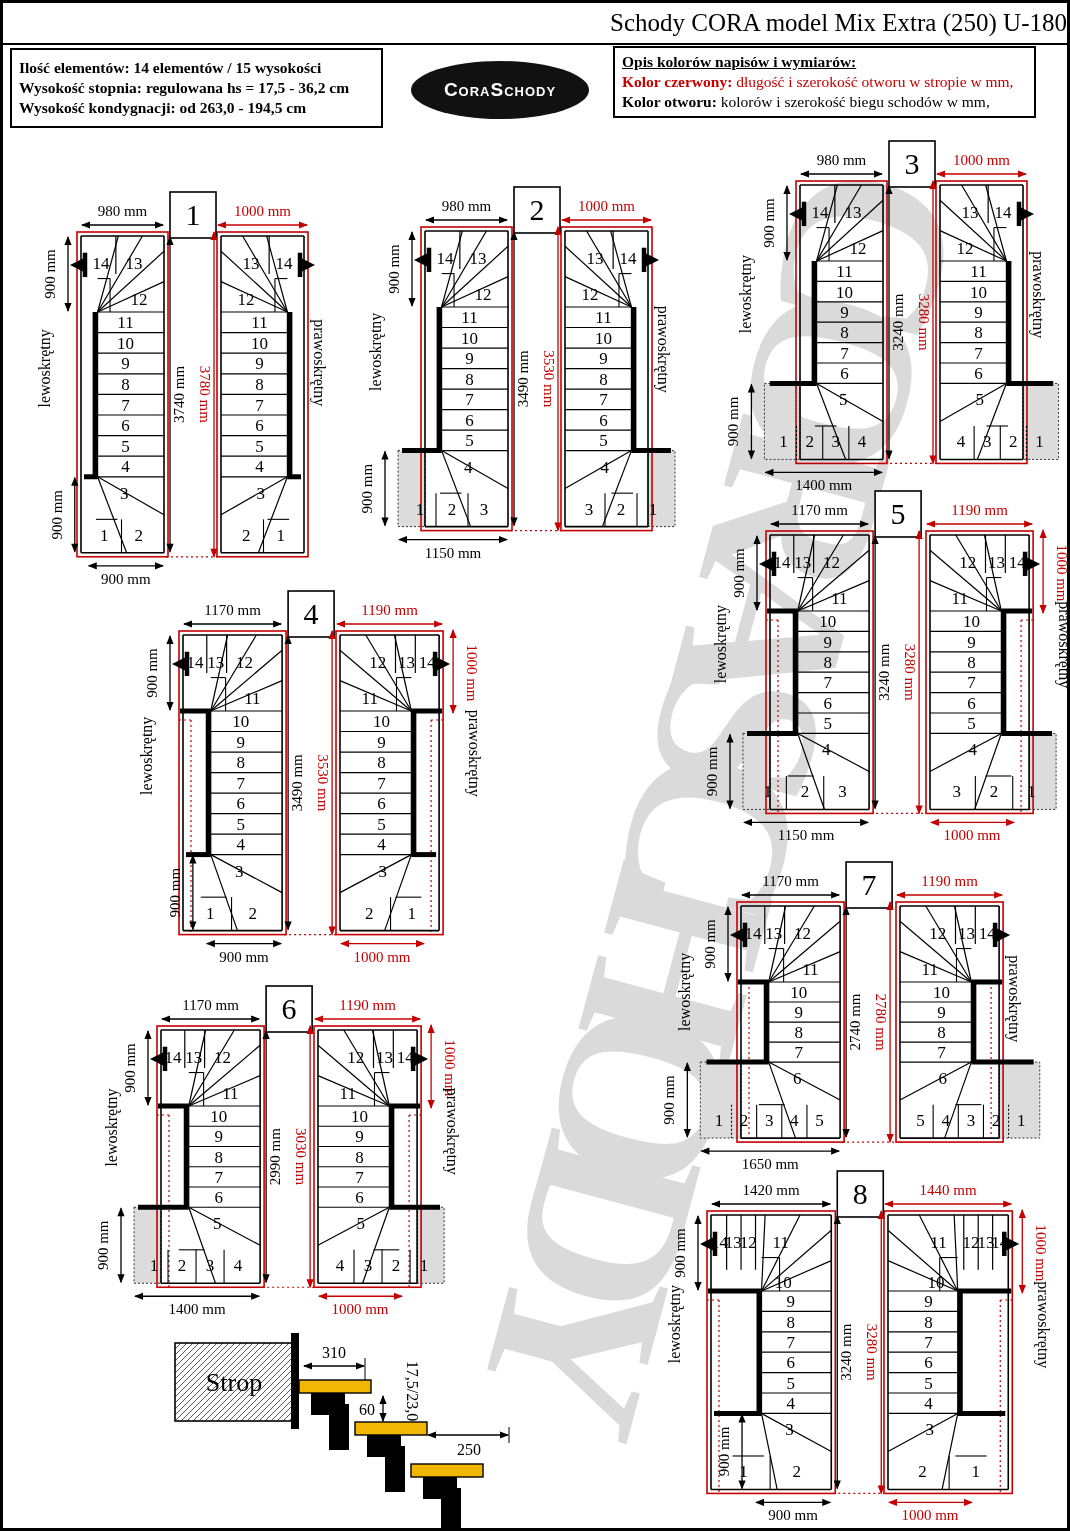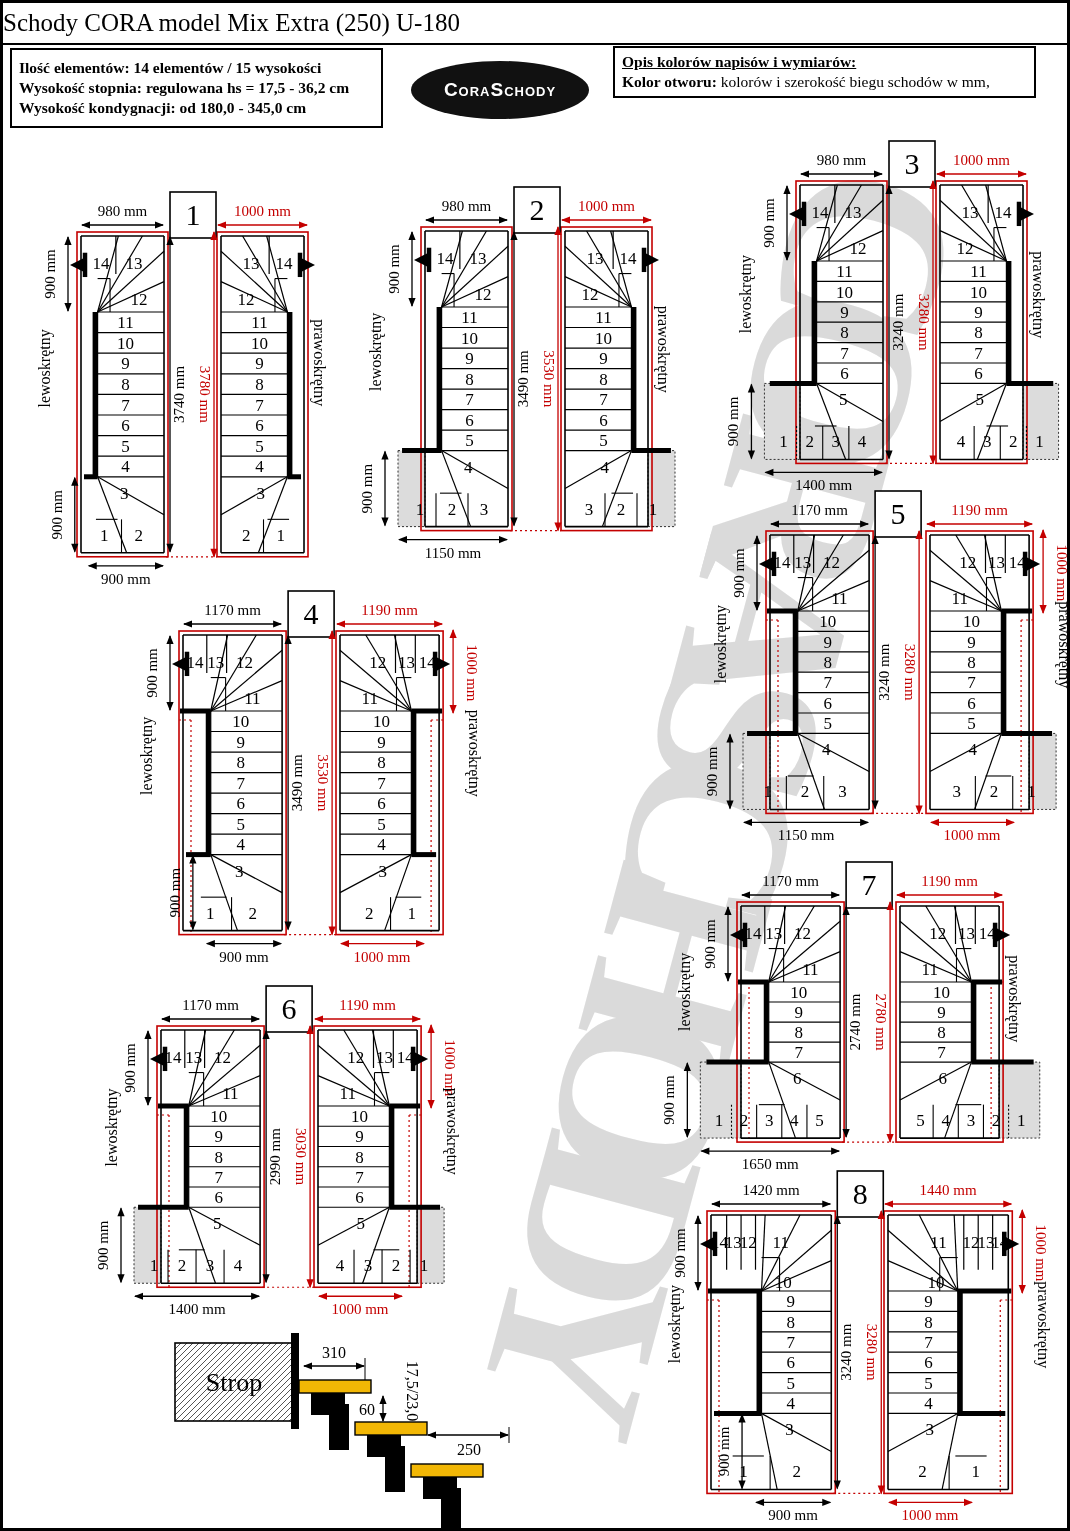"Schody CORA model Mix Extra" .title-bar { text-align: left -> right }
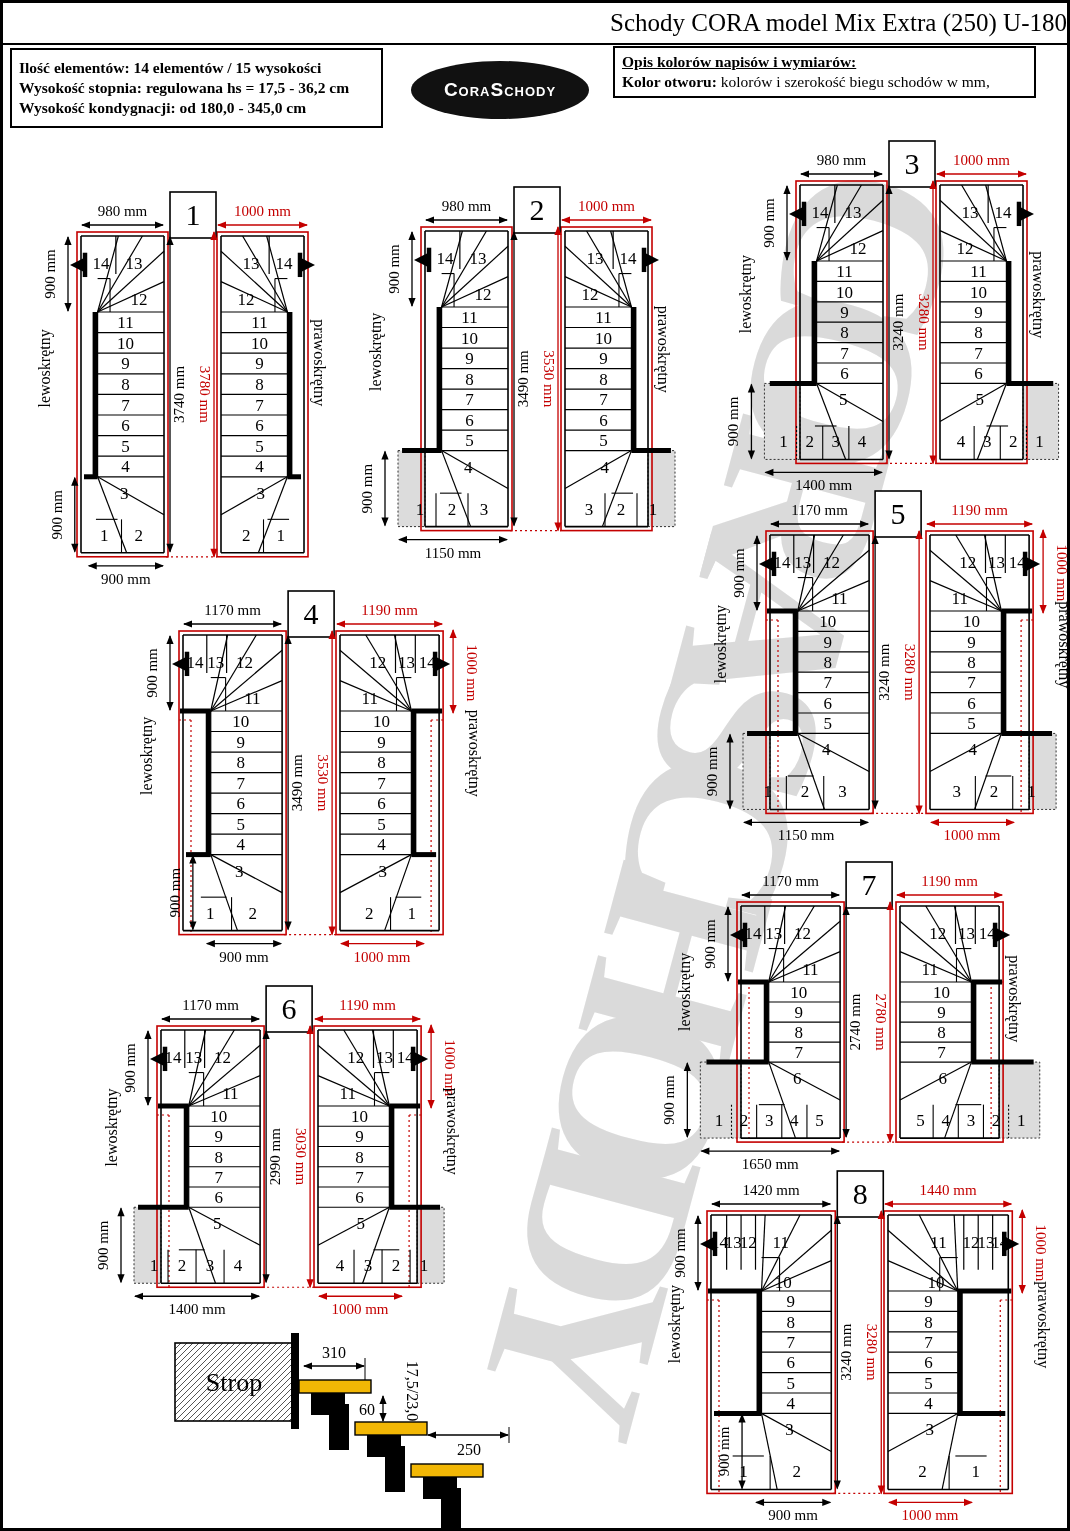"Kolor czerwony: długość i szerokość" div.red-t { html: none -> <div><span>Kolor czerwony:</span><span> długość i szerokość otworu w stropie w mm,</span></div> }
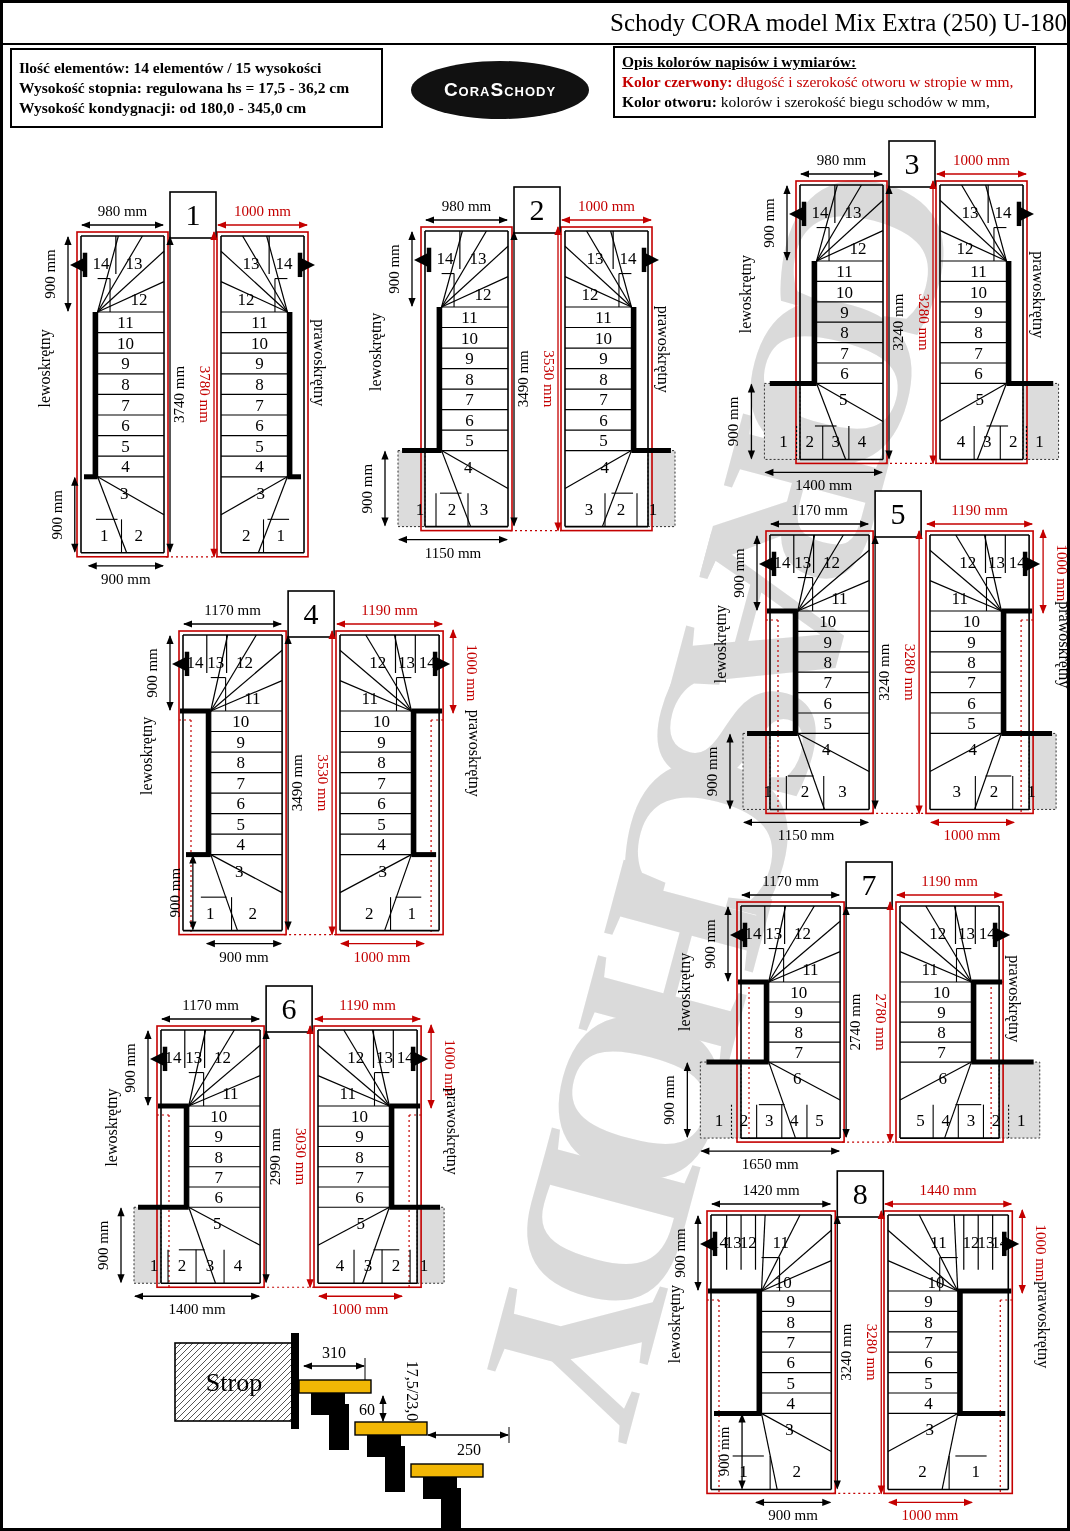"Wysokość kondygnacji: od 180,0 -" div { text: 180,0 - 345,0 -> 263,0 - 194,5 }
